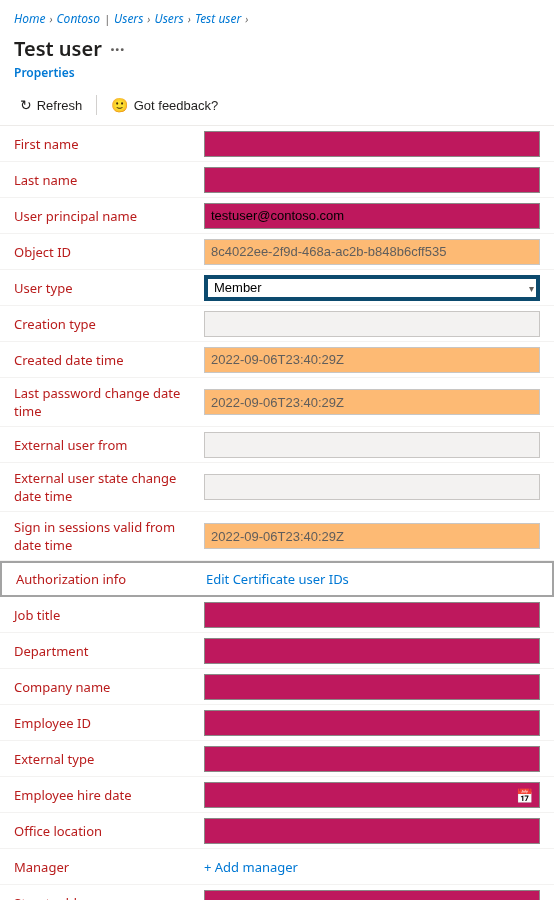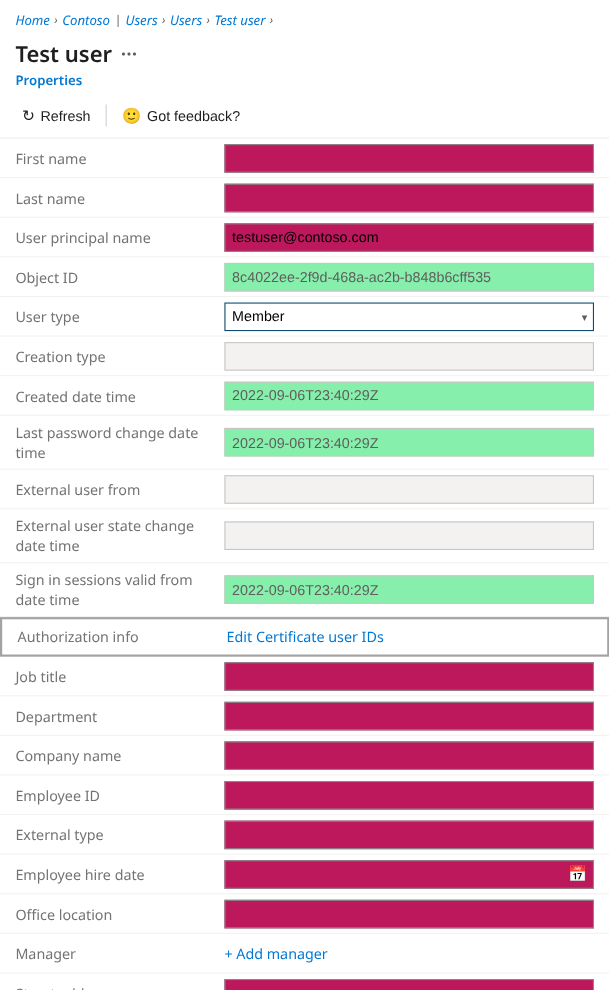"First name" .form-label { color: #737373 -> #b91c1c }
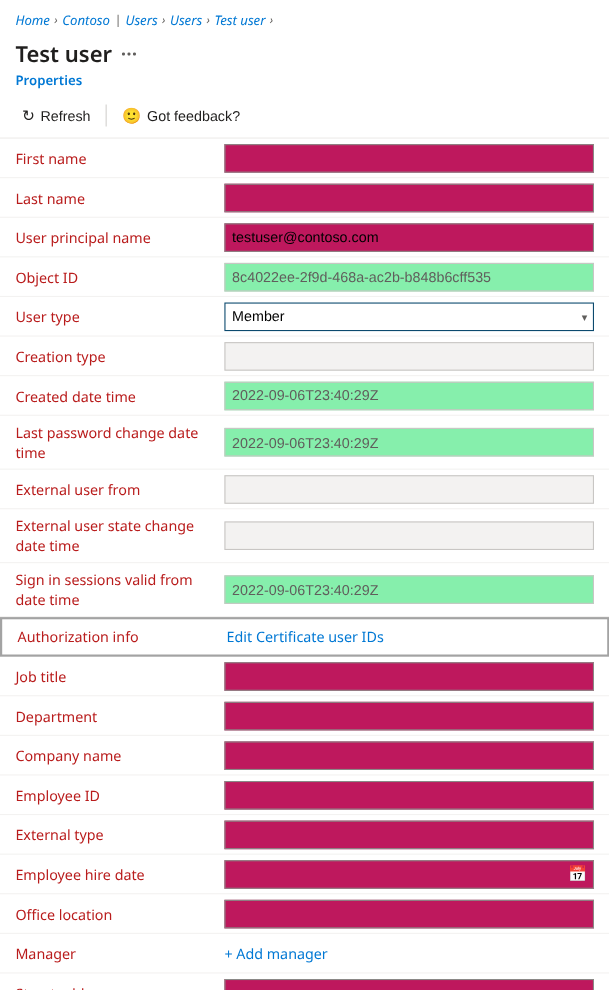"8c4022ee-2f9d-468a-ac2b-b848b6cff535" .form-input.readonly { background: #86efac -> #fdba74 }
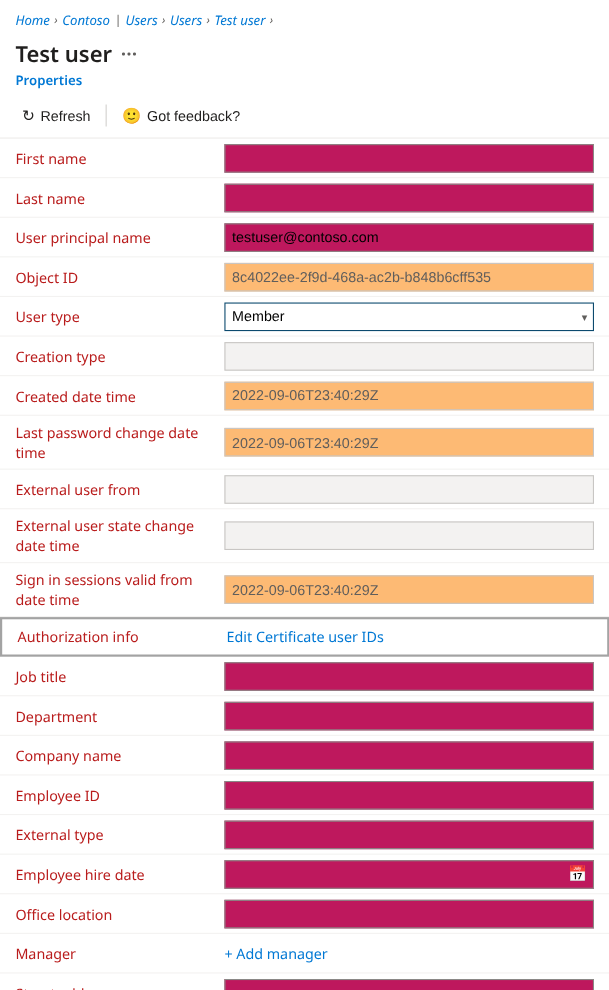"Member" .form-select { border: 1px solid #0c4a6e -> 4px solid #0c4a6e }
